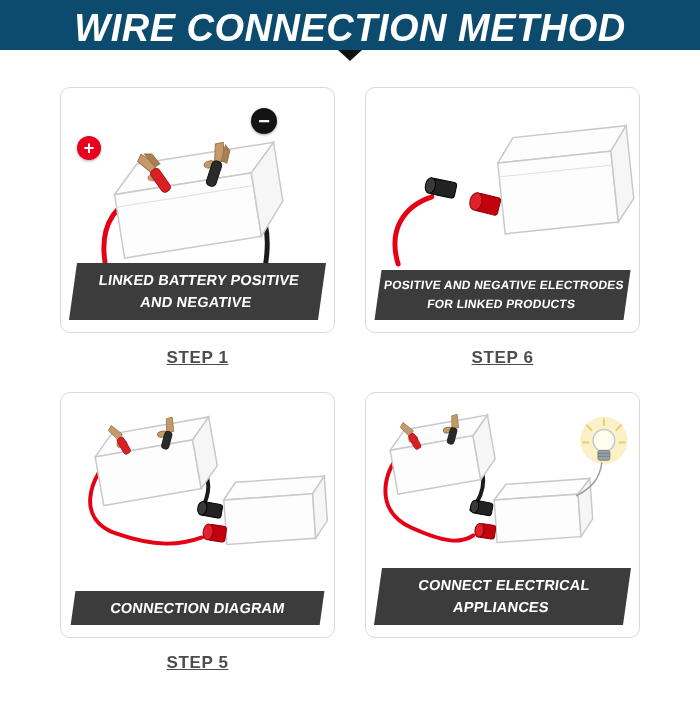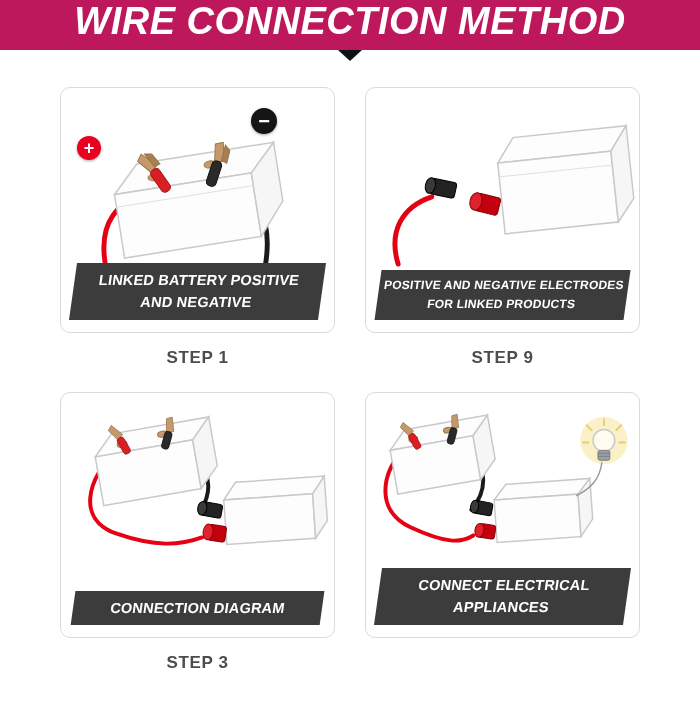"WIRE CONNECTION METHOD" .header { align-items: flex-start -> flex-end; background: #be185d -> #0c4a6e }
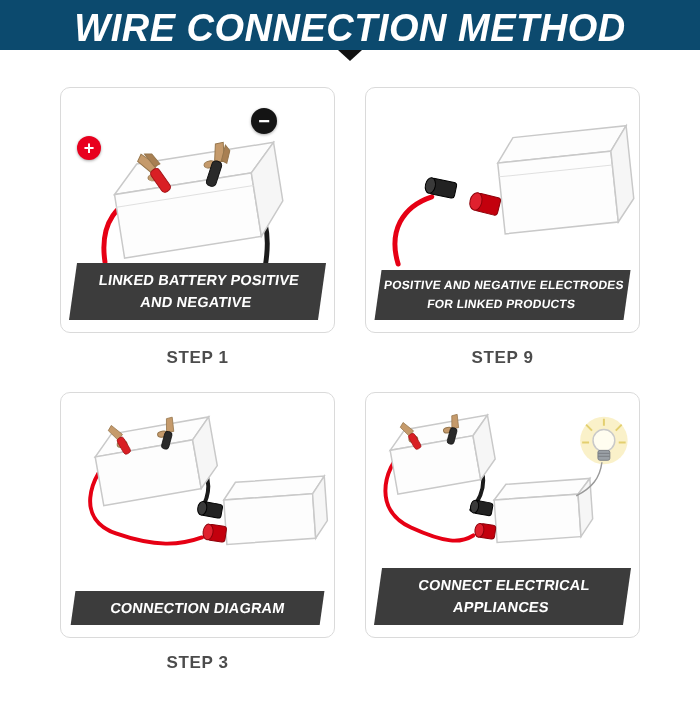"STEP 1" .step-label { text-decoration: none -> underline }
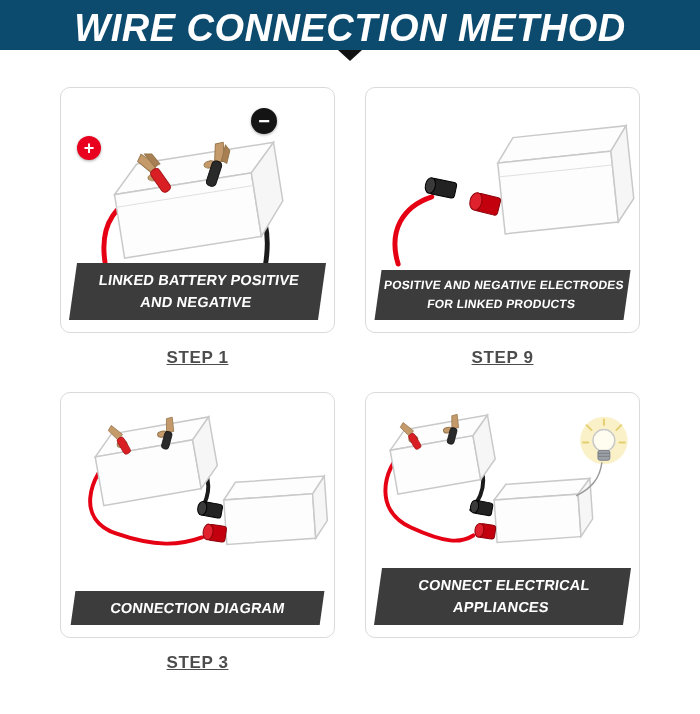"STEP 9" div.step-label { text: 9 -> 6 }
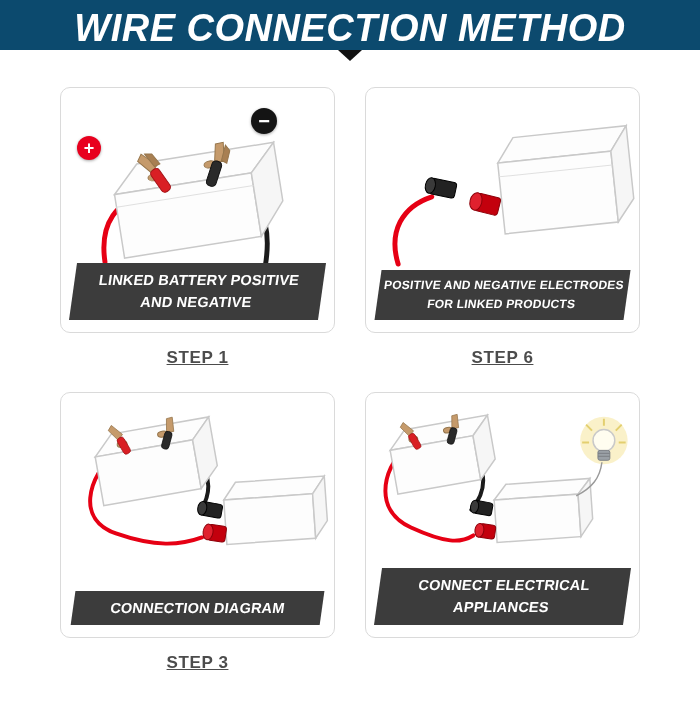"STEP 3" div.step-label { text: 3 -> 5 }
